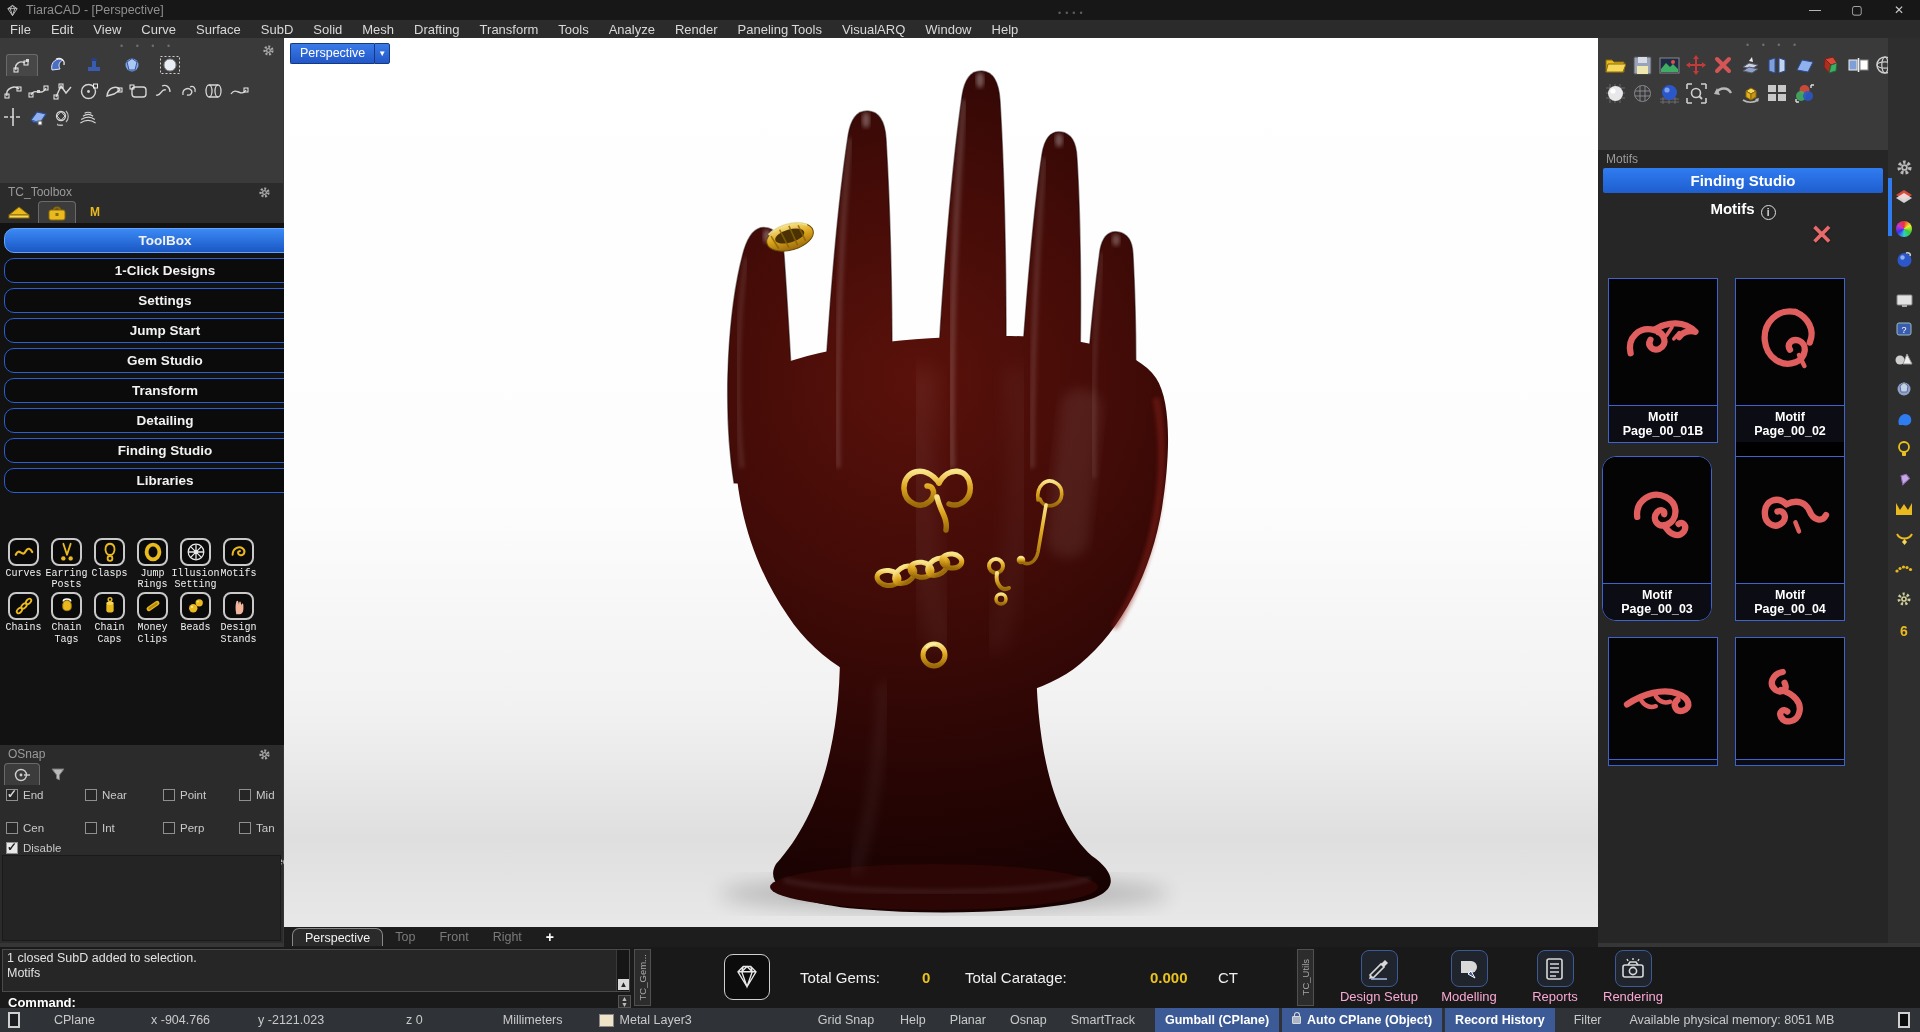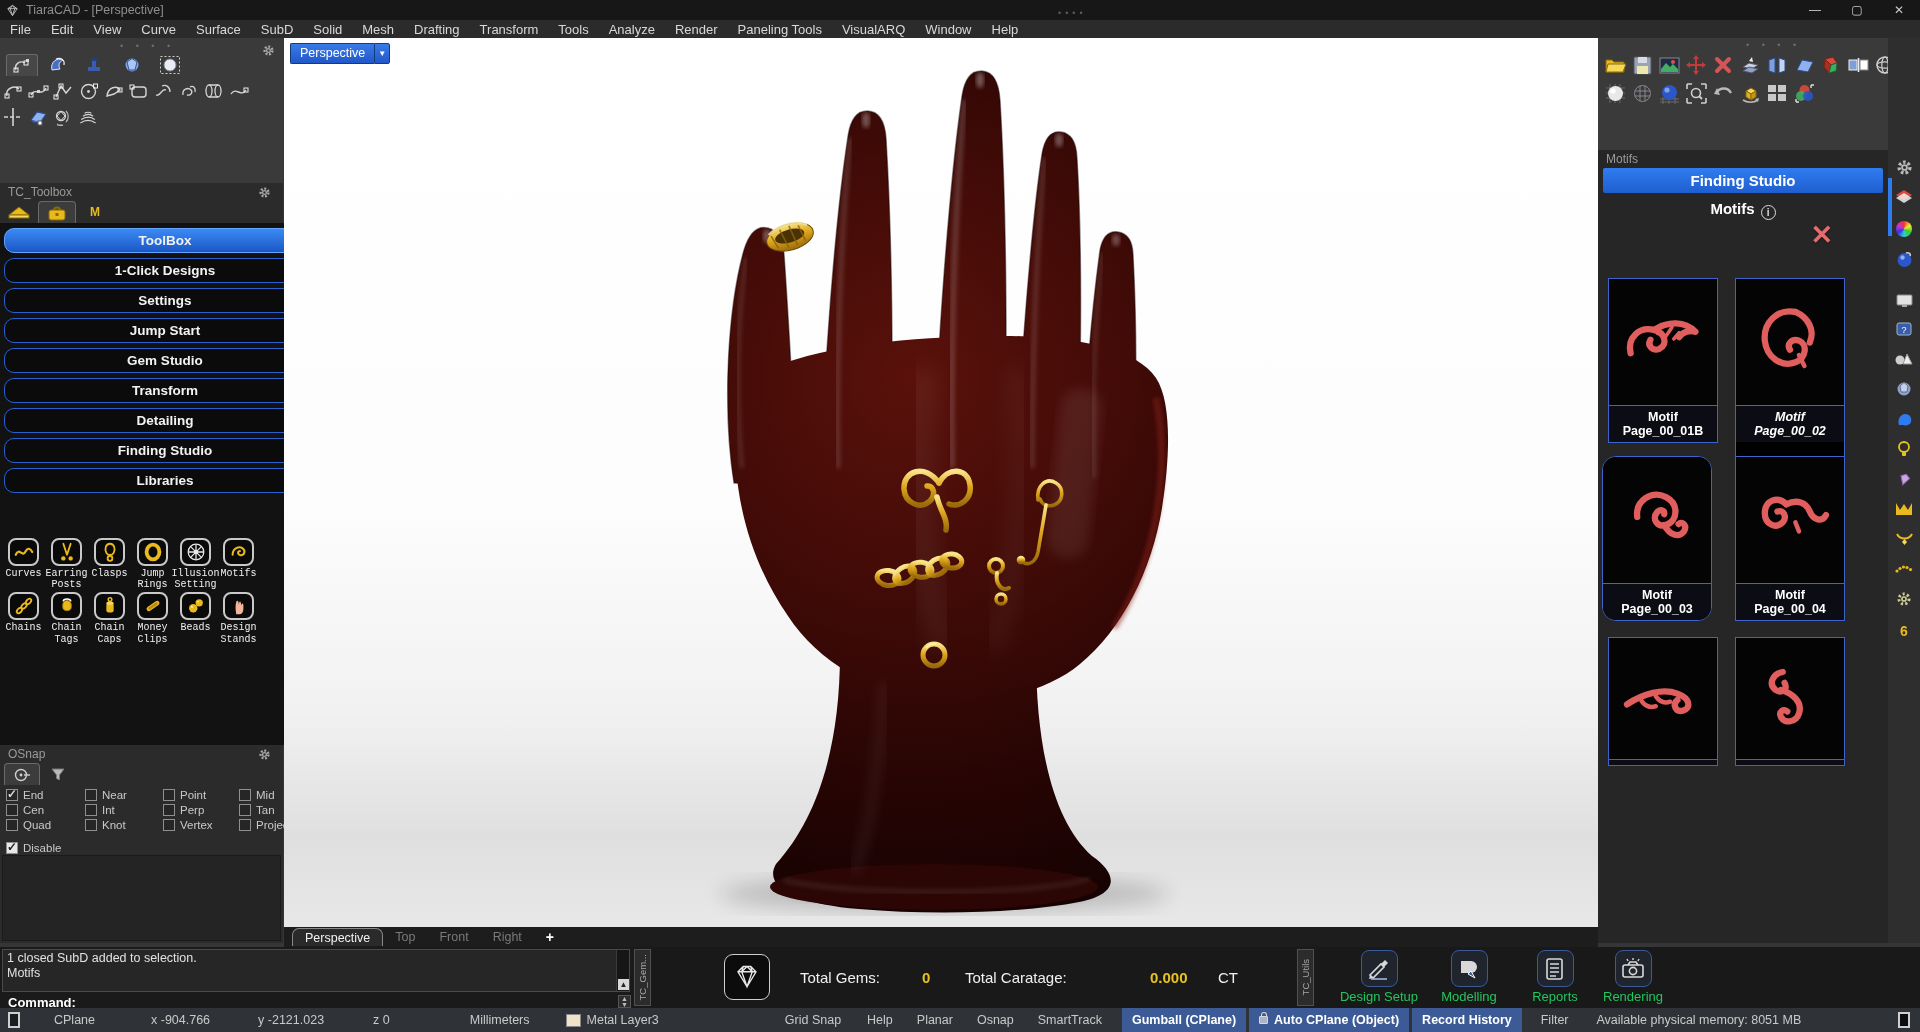"Motif Page_00_02" div.tile { font-style: italic -> none }
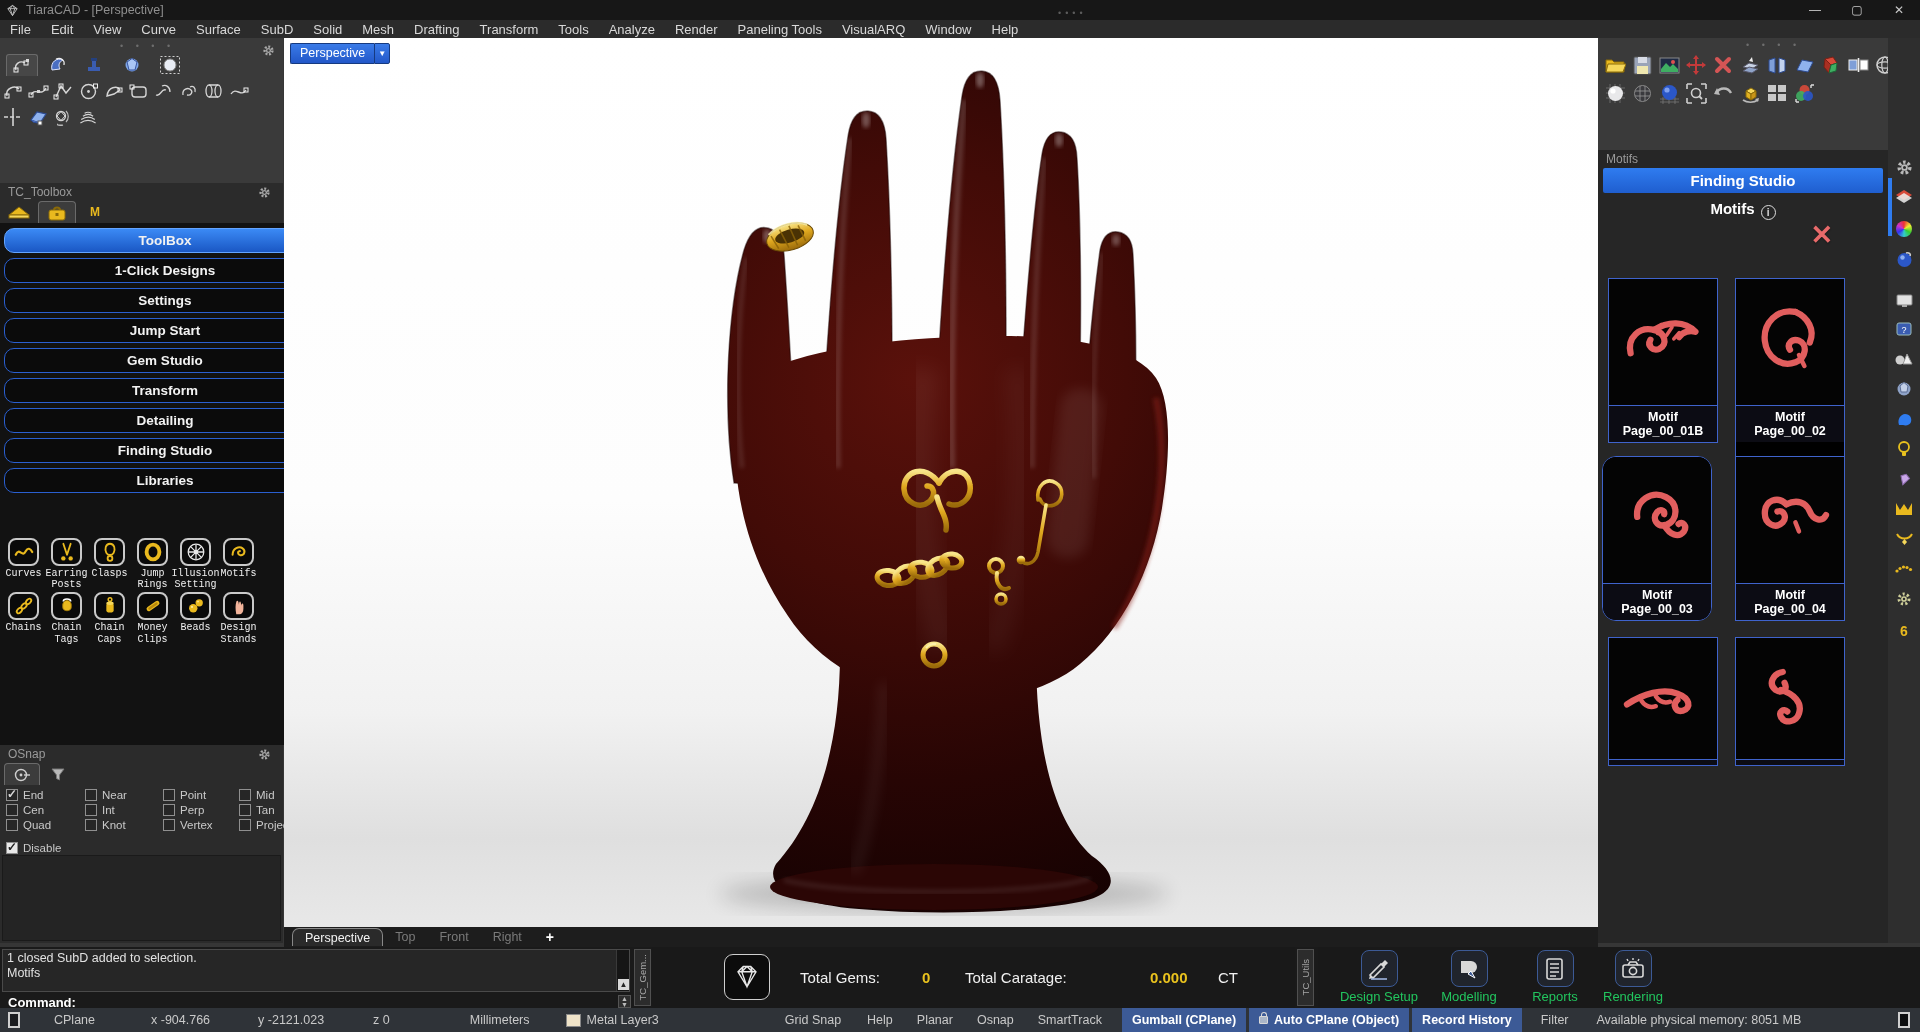"End" #osnap-grid { row-gap: 3px -> 21px }
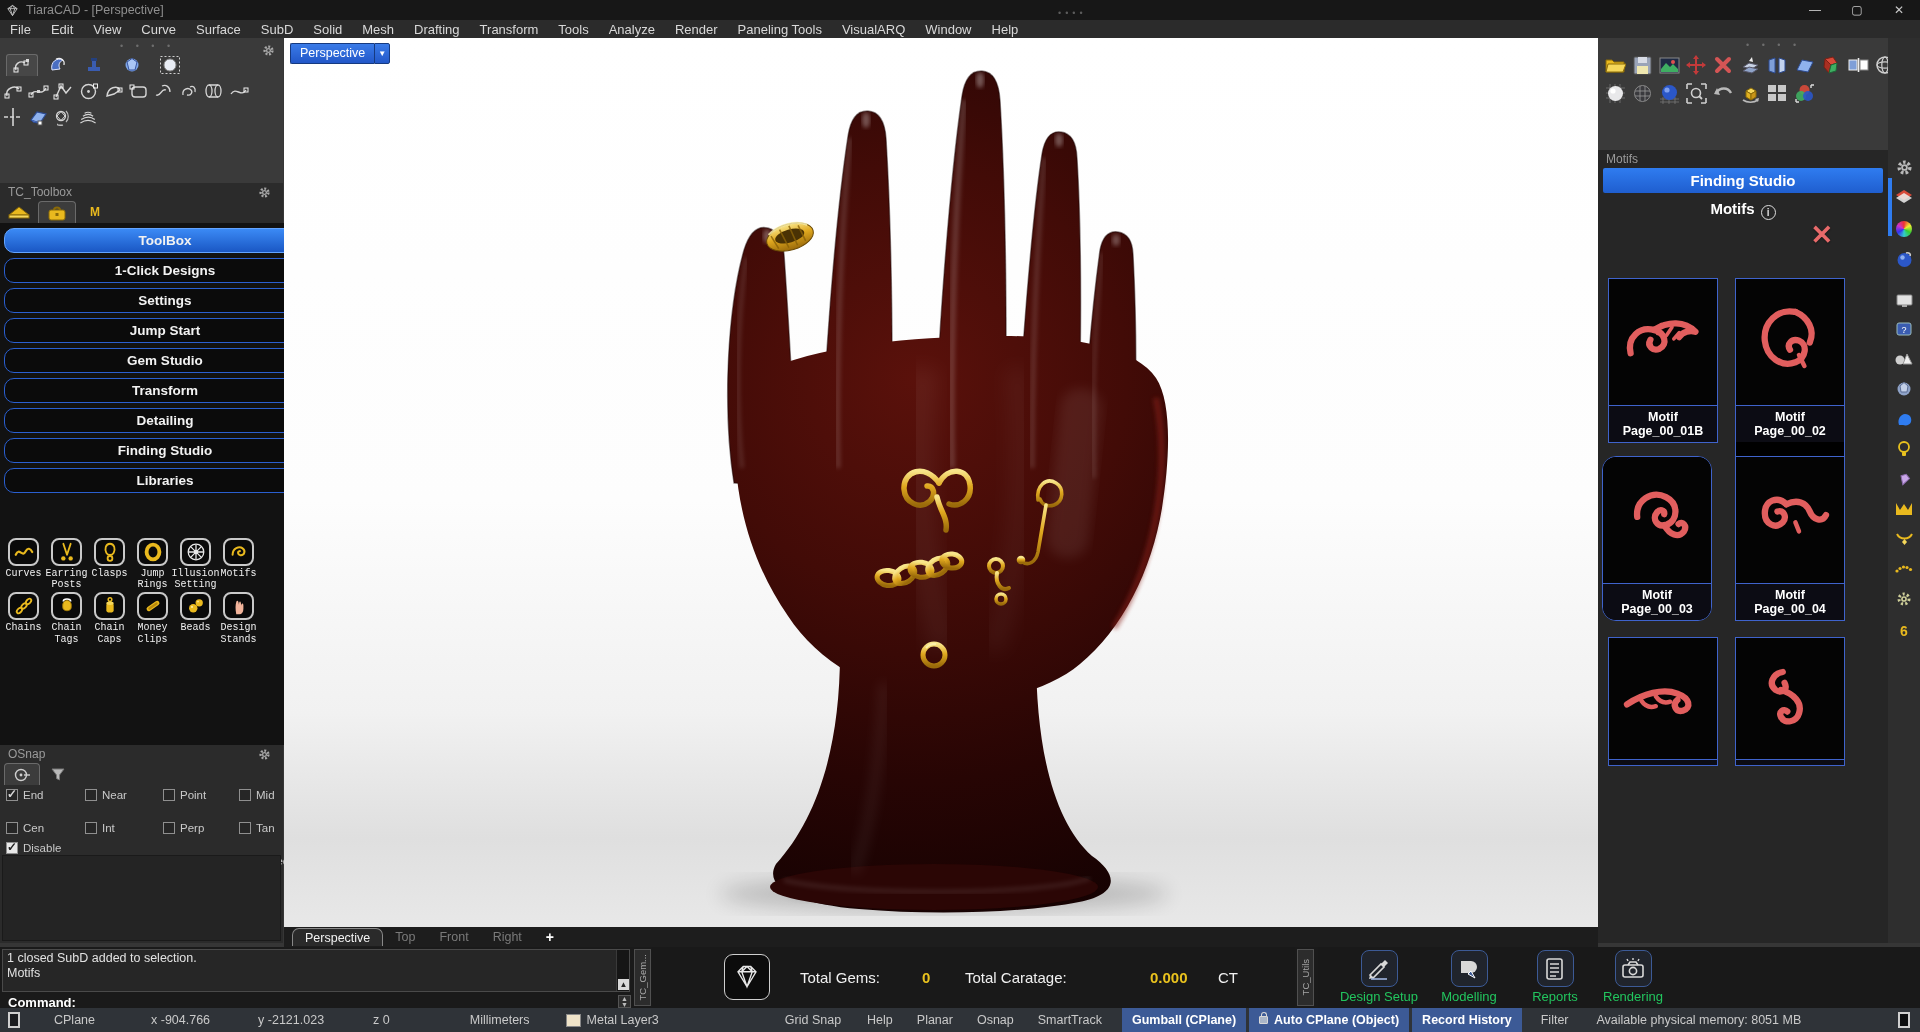"Design Setup" .mode-label { color: #22c55e -> #f9a8d4 }
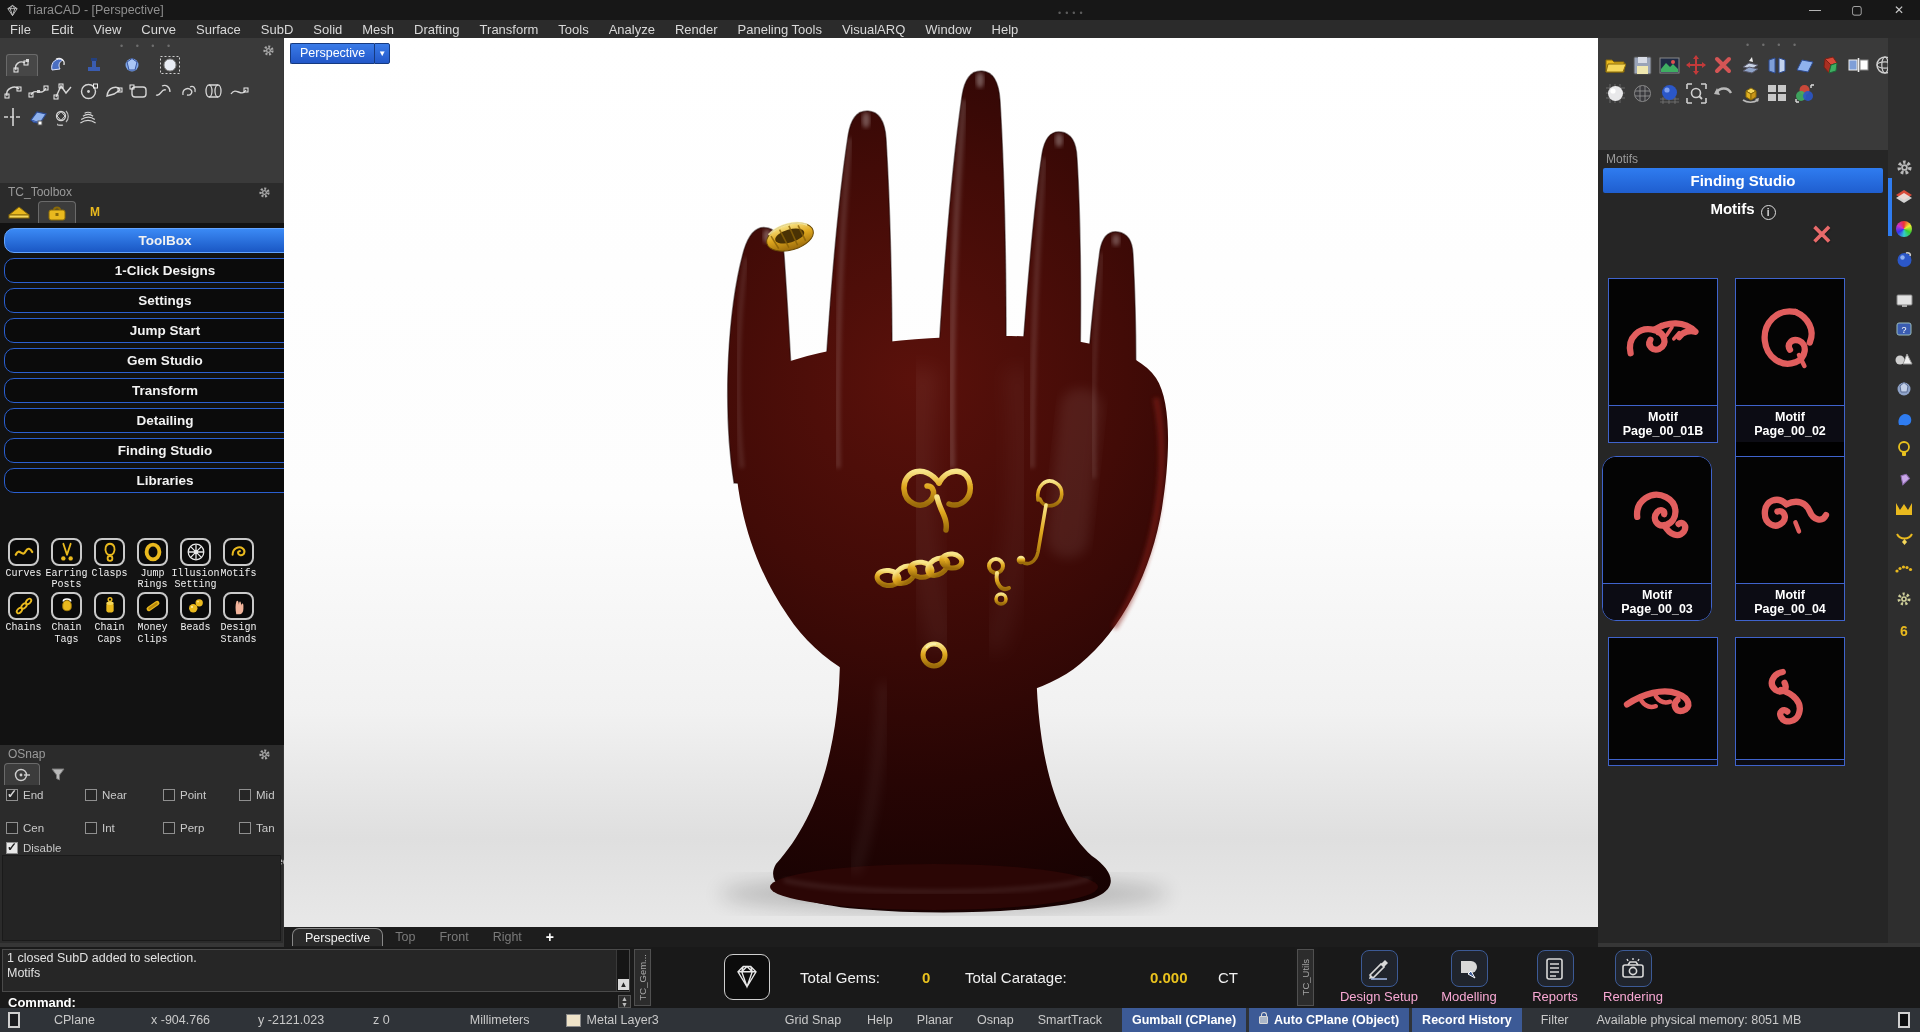"z 0" span.seg { margin-left: 49px -> 82px }
